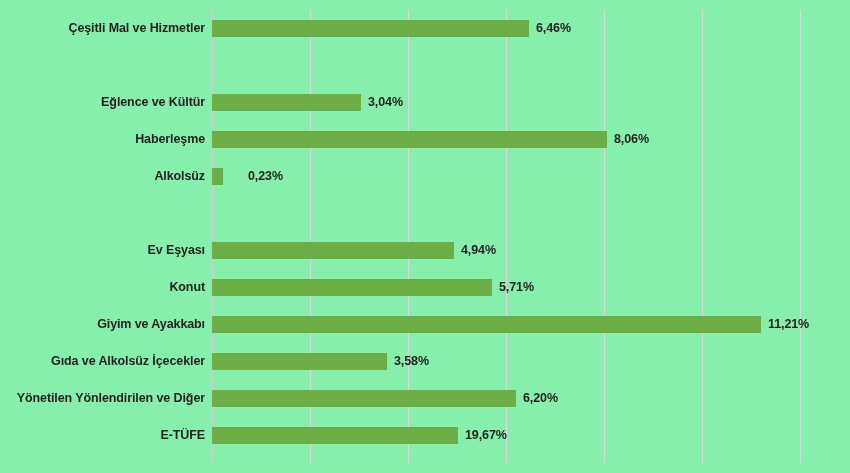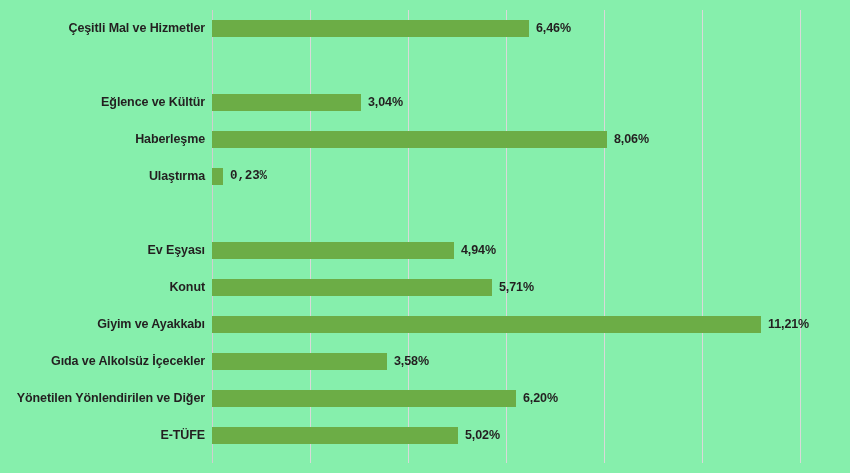"Ulaştırma" div.cat-label { text: Ulaştırma -> Alkolsüz }
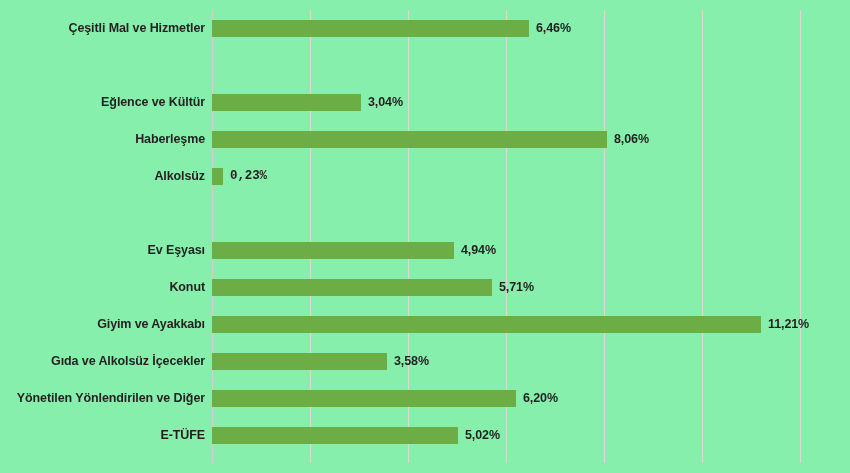"0,23%" div.value-label { font-family: Liberation Mono, monospace -> none; left: 230px -> 248px }
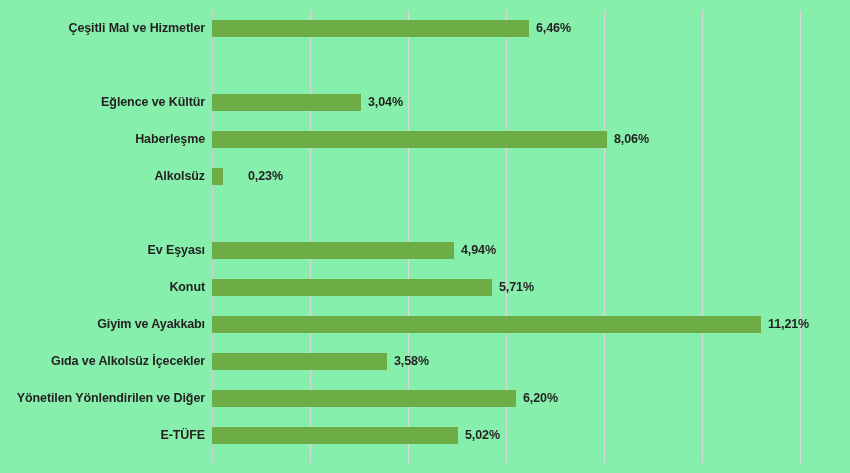"5,02%" div.value-label { text: 5,02% -> 19,67% }
